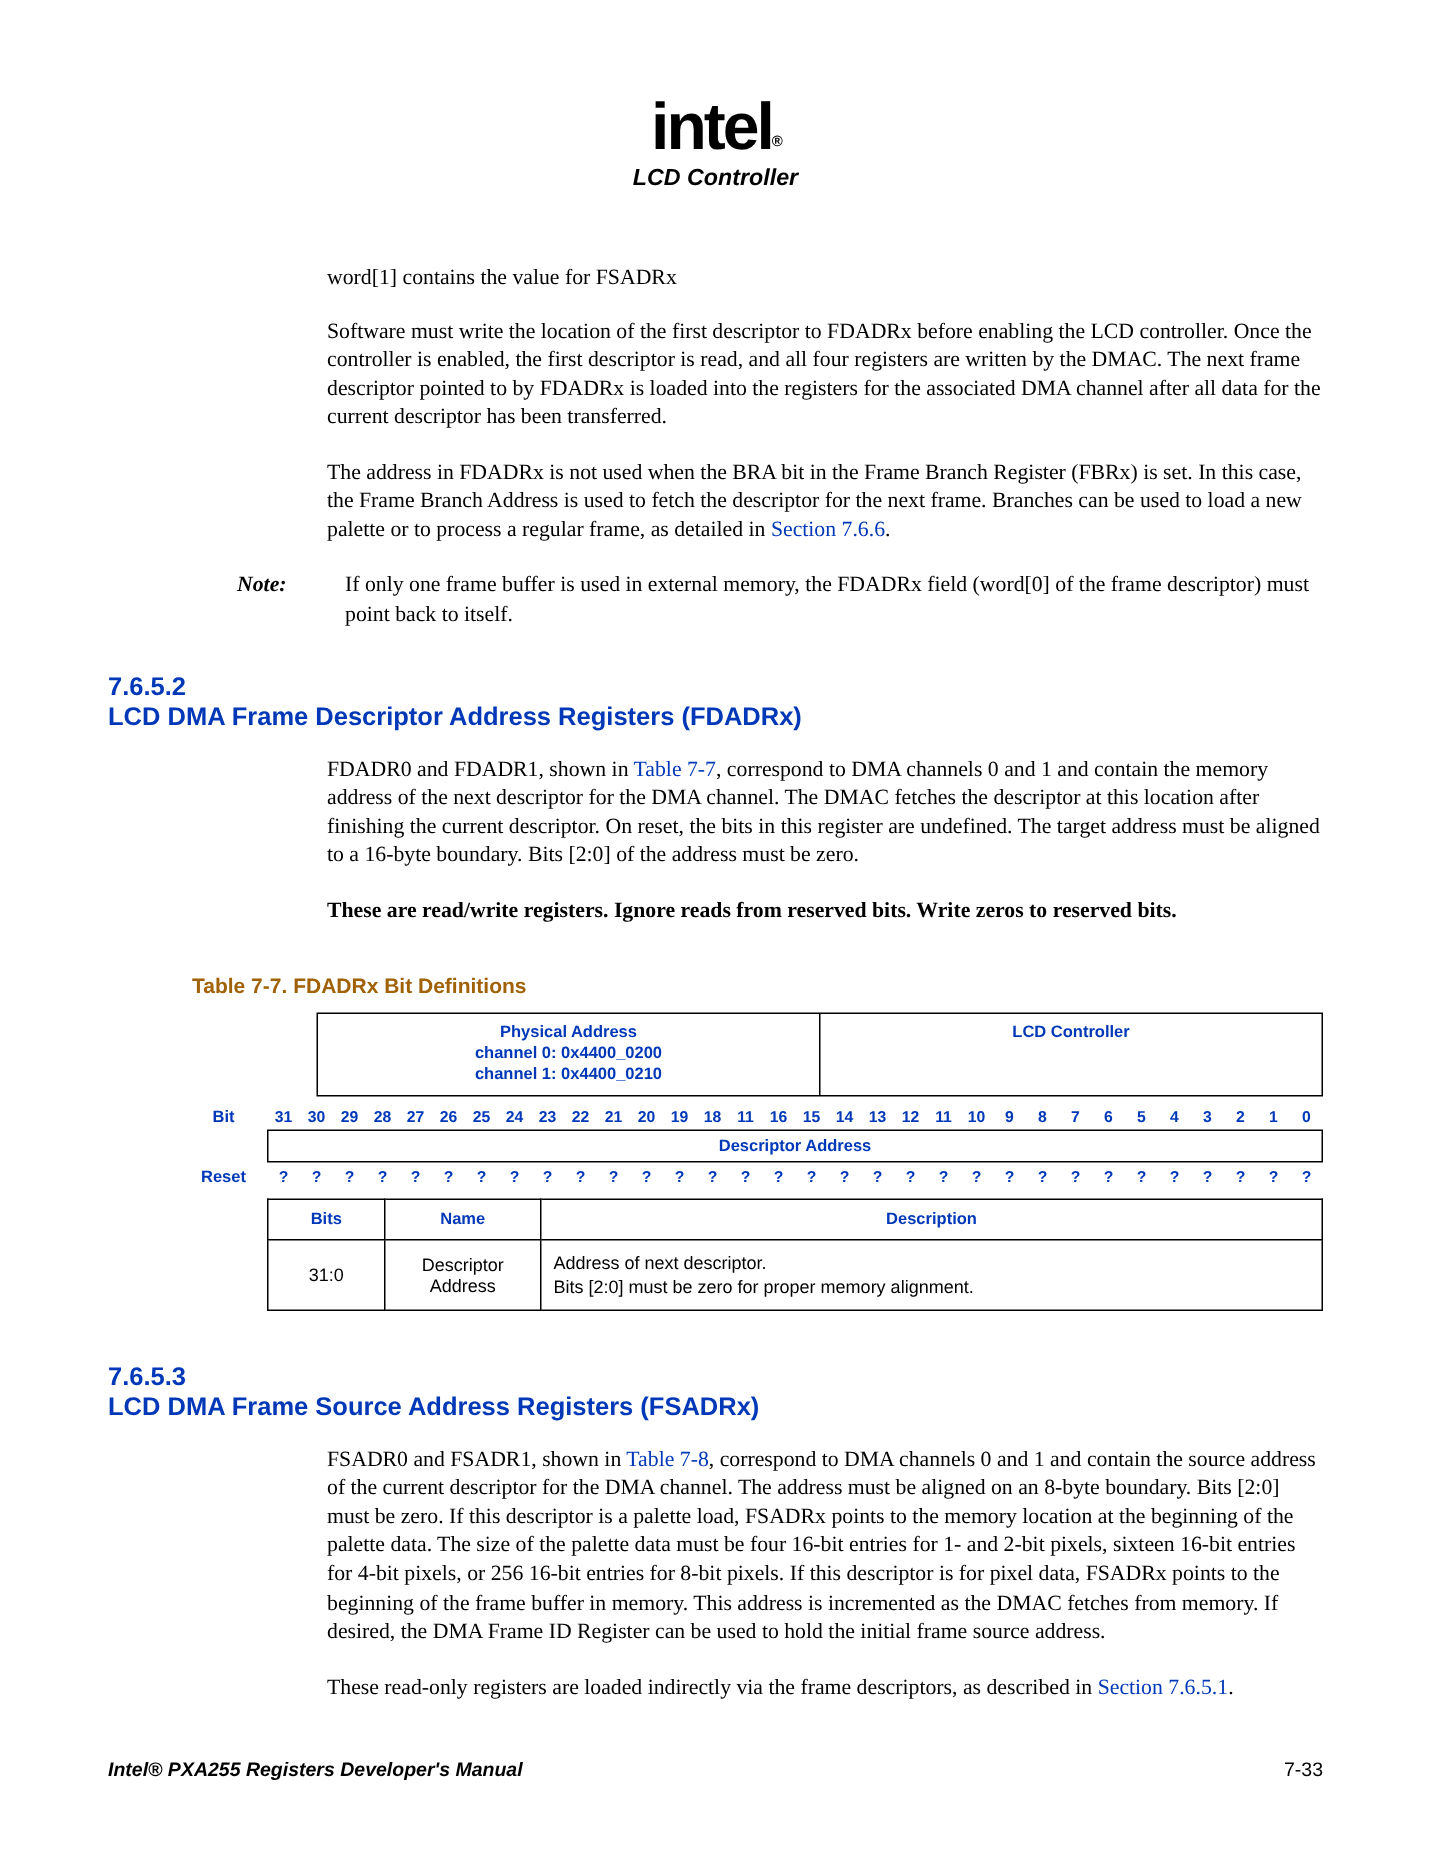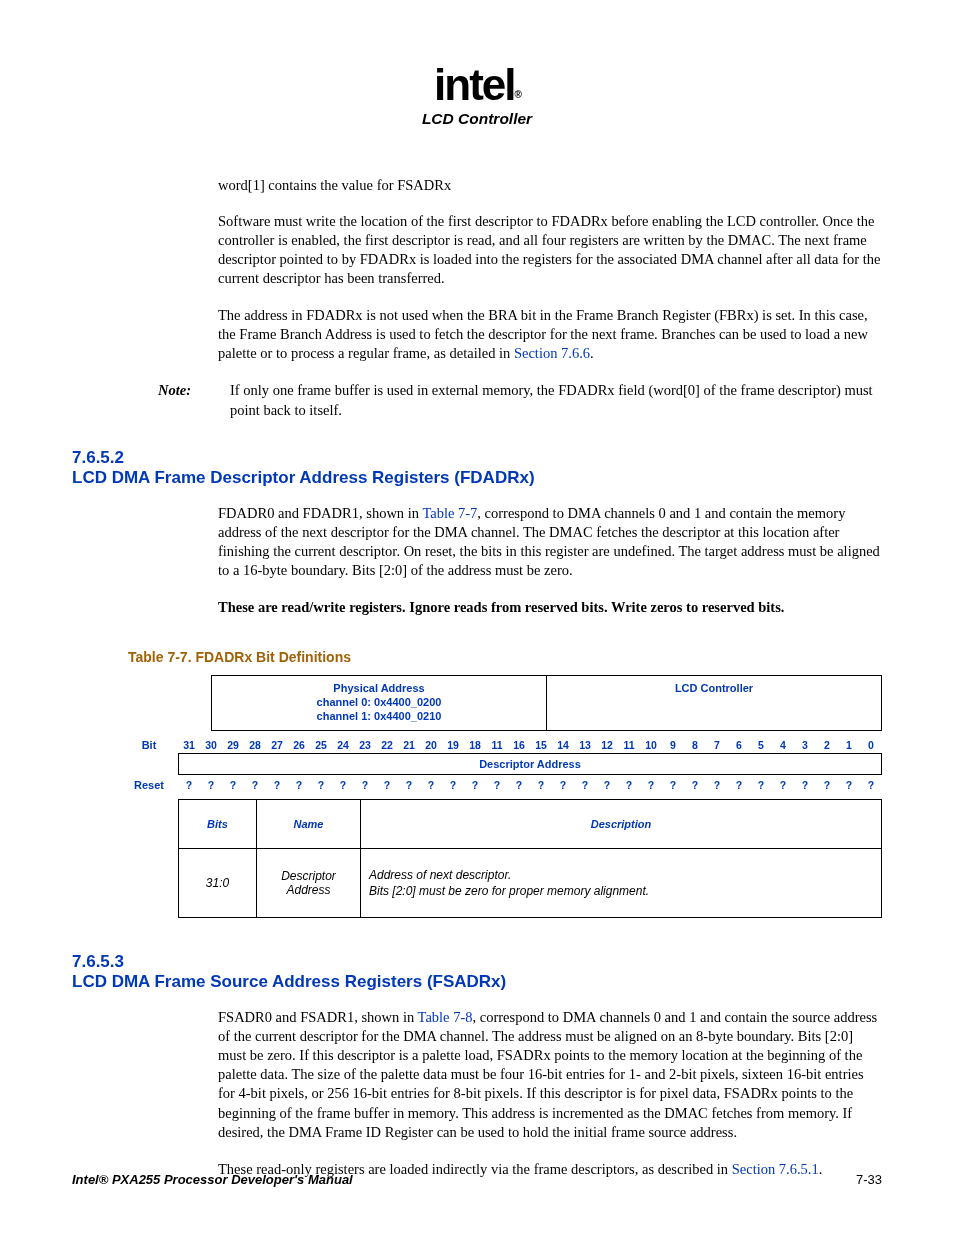"Bits" .def-table th, .def-table td { font-style: italic -> none; padding: 18px 8px -> 7px 8px }
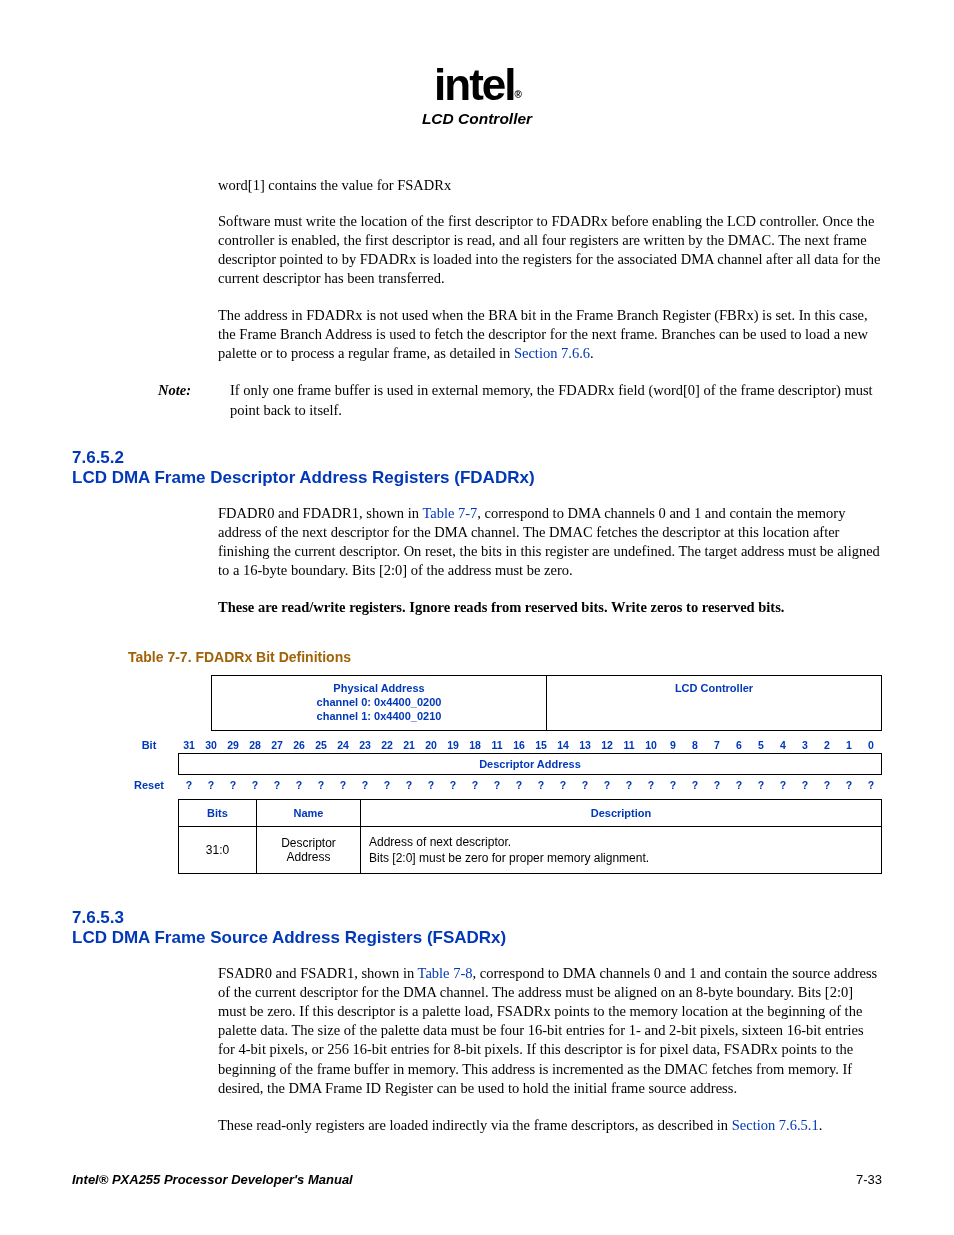"Intel® PXA255 Processor Developer's" div.manual { text: Processor -> Registers }
